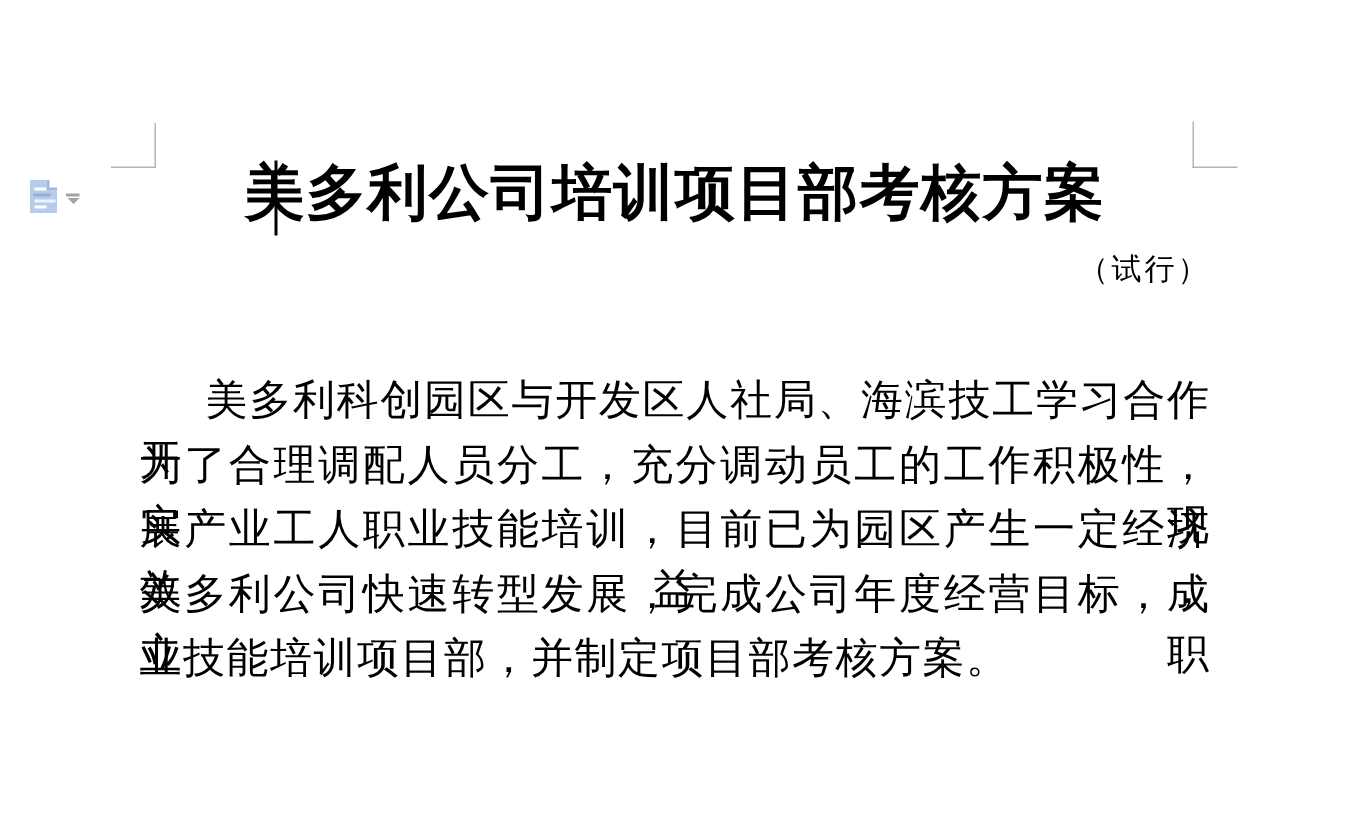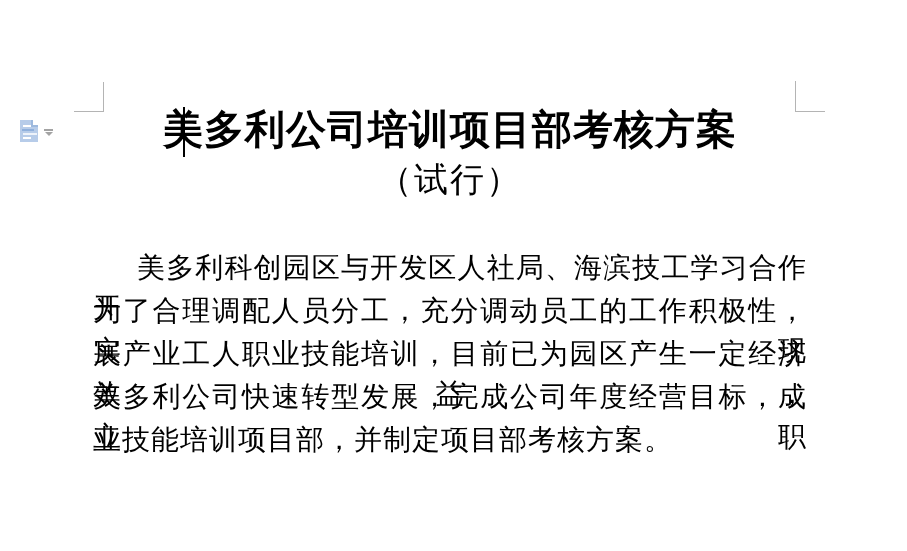"（试行）" .doc-subtitle { font-size: 34px -> 20px; text-align: center -> right }
